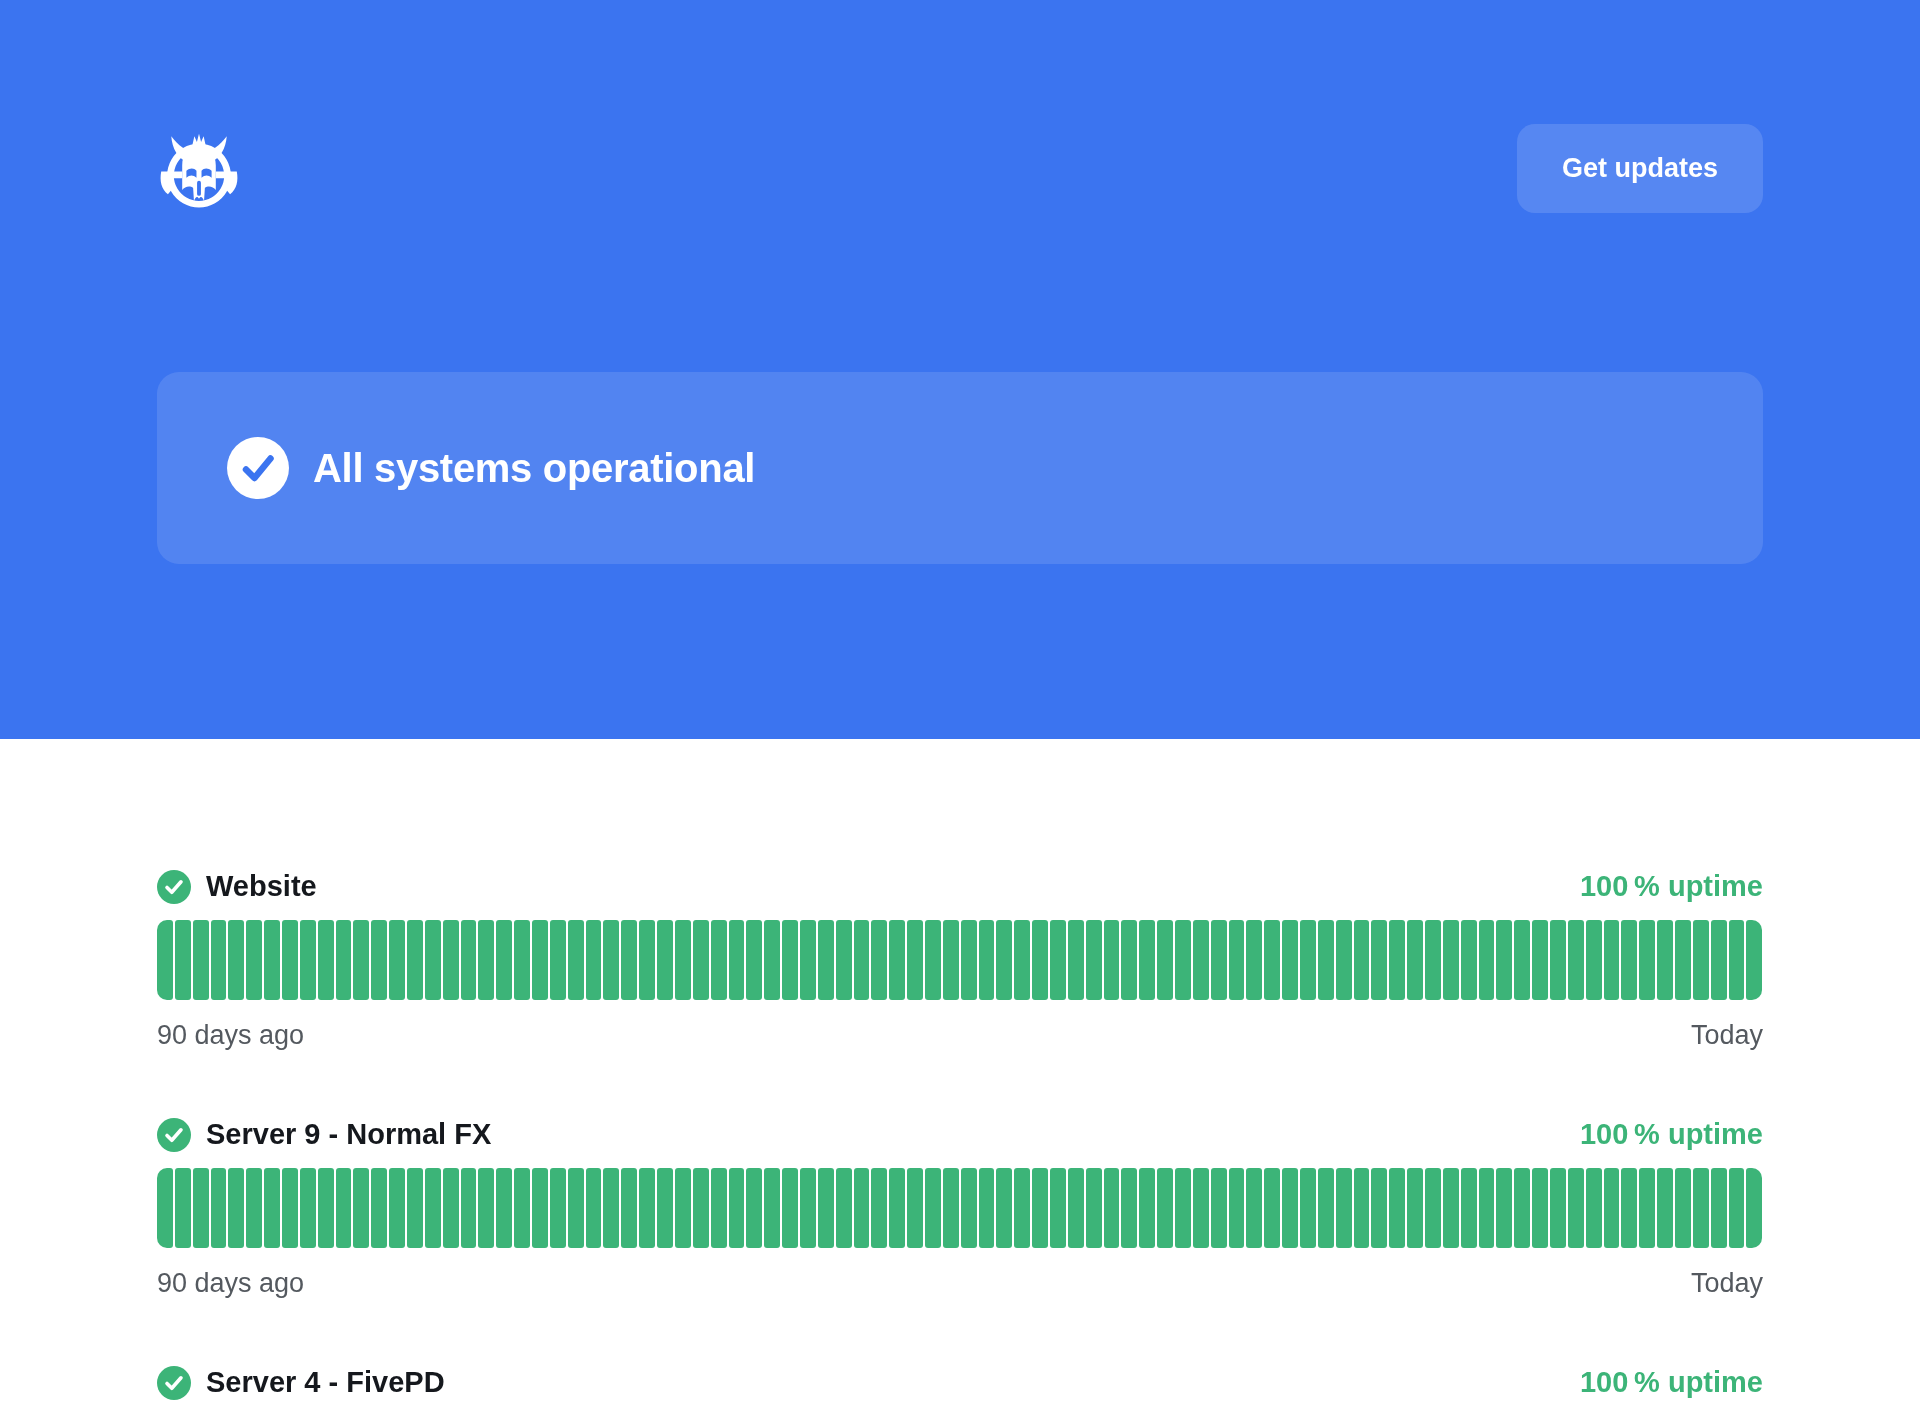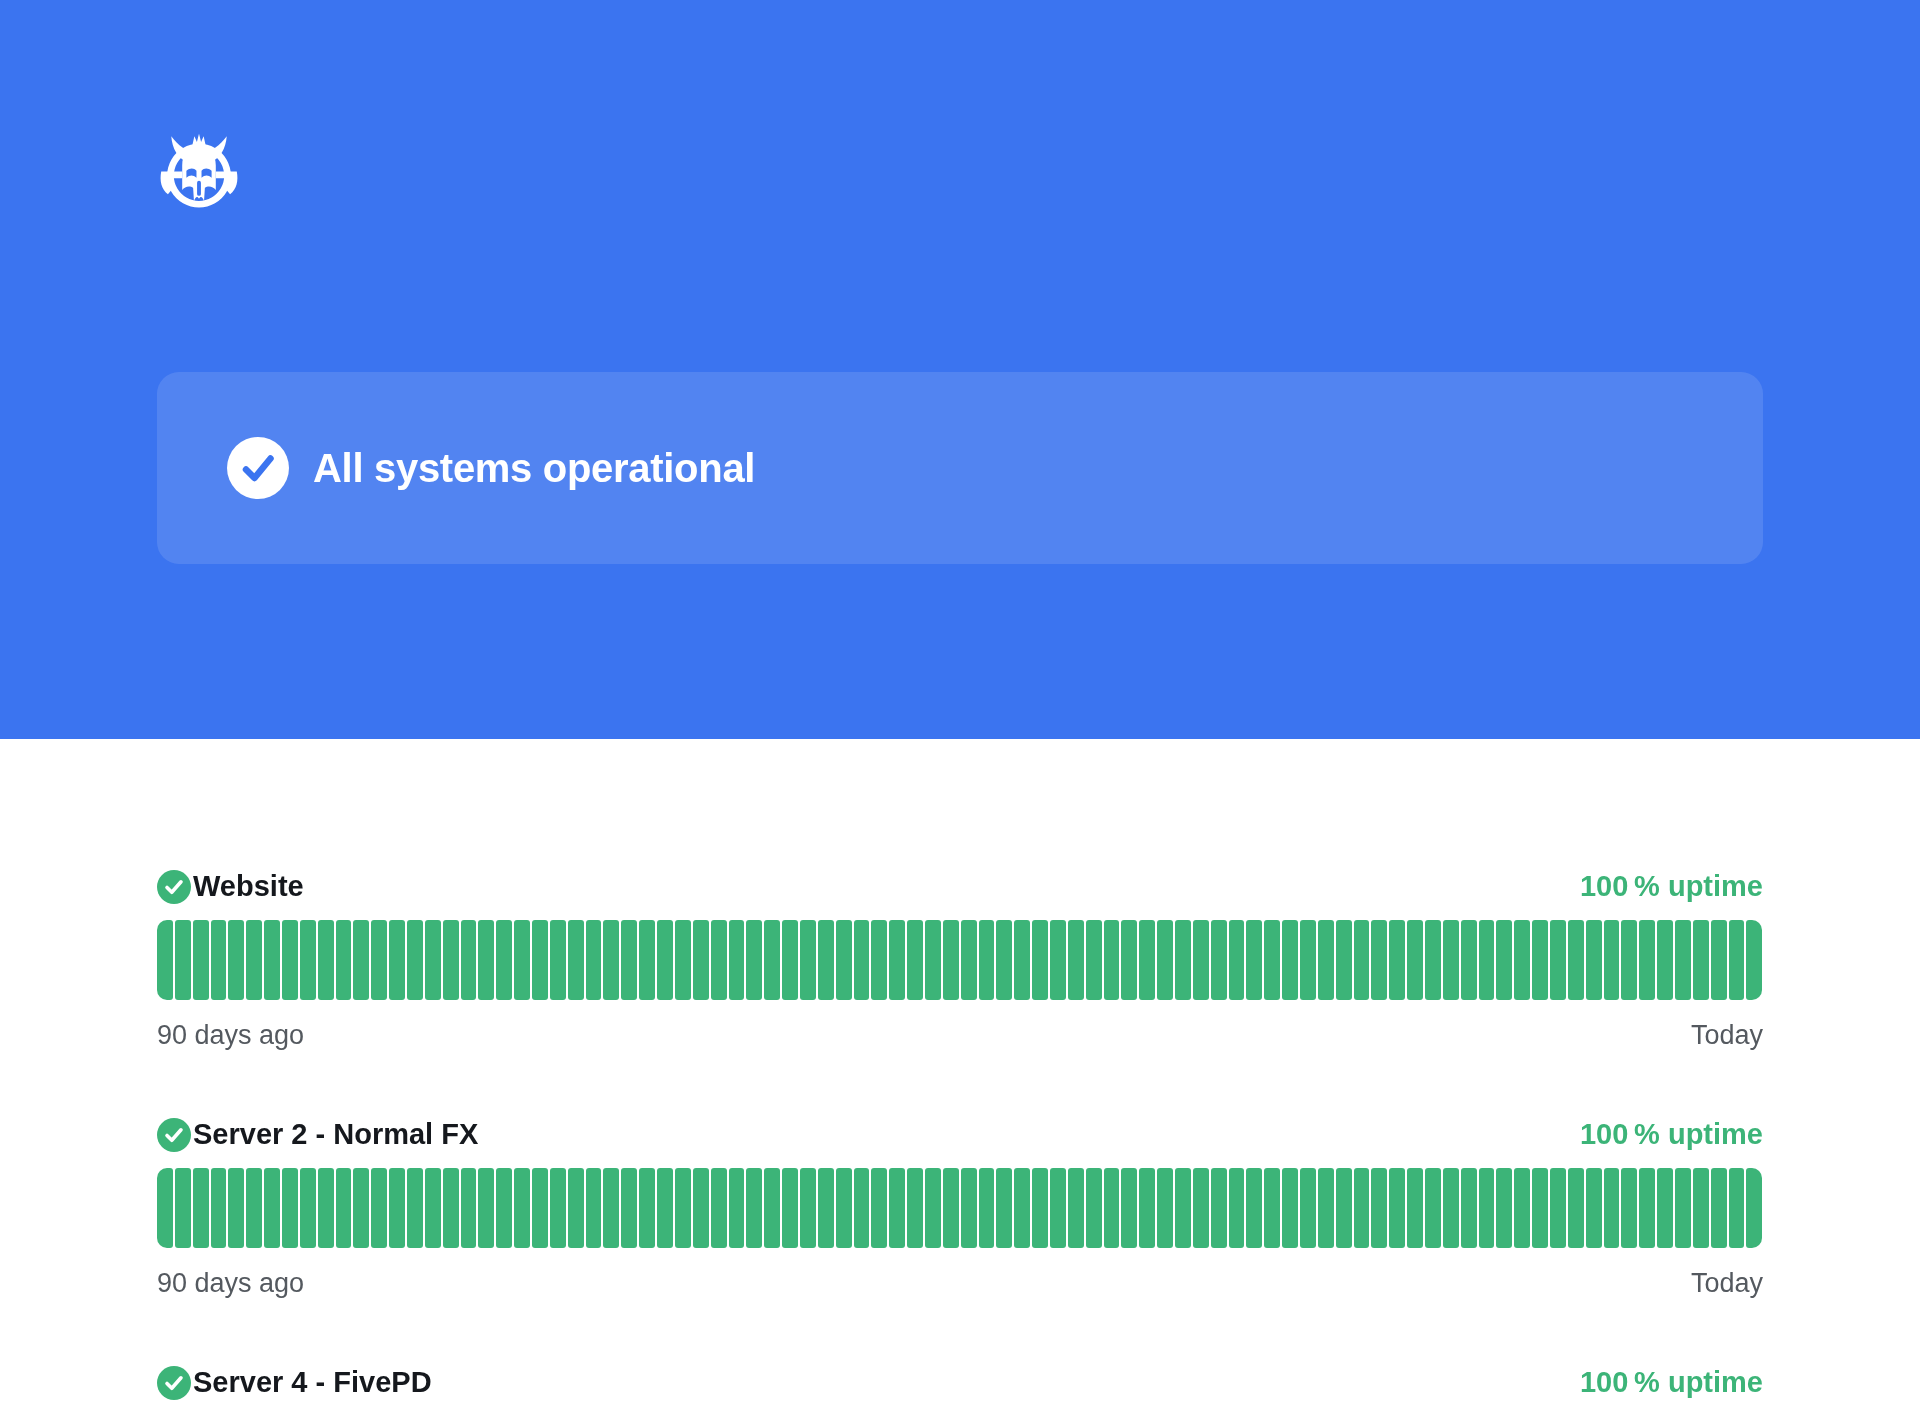"Get updates" button.get-updates { html: none -> <button>Get updates</button> }
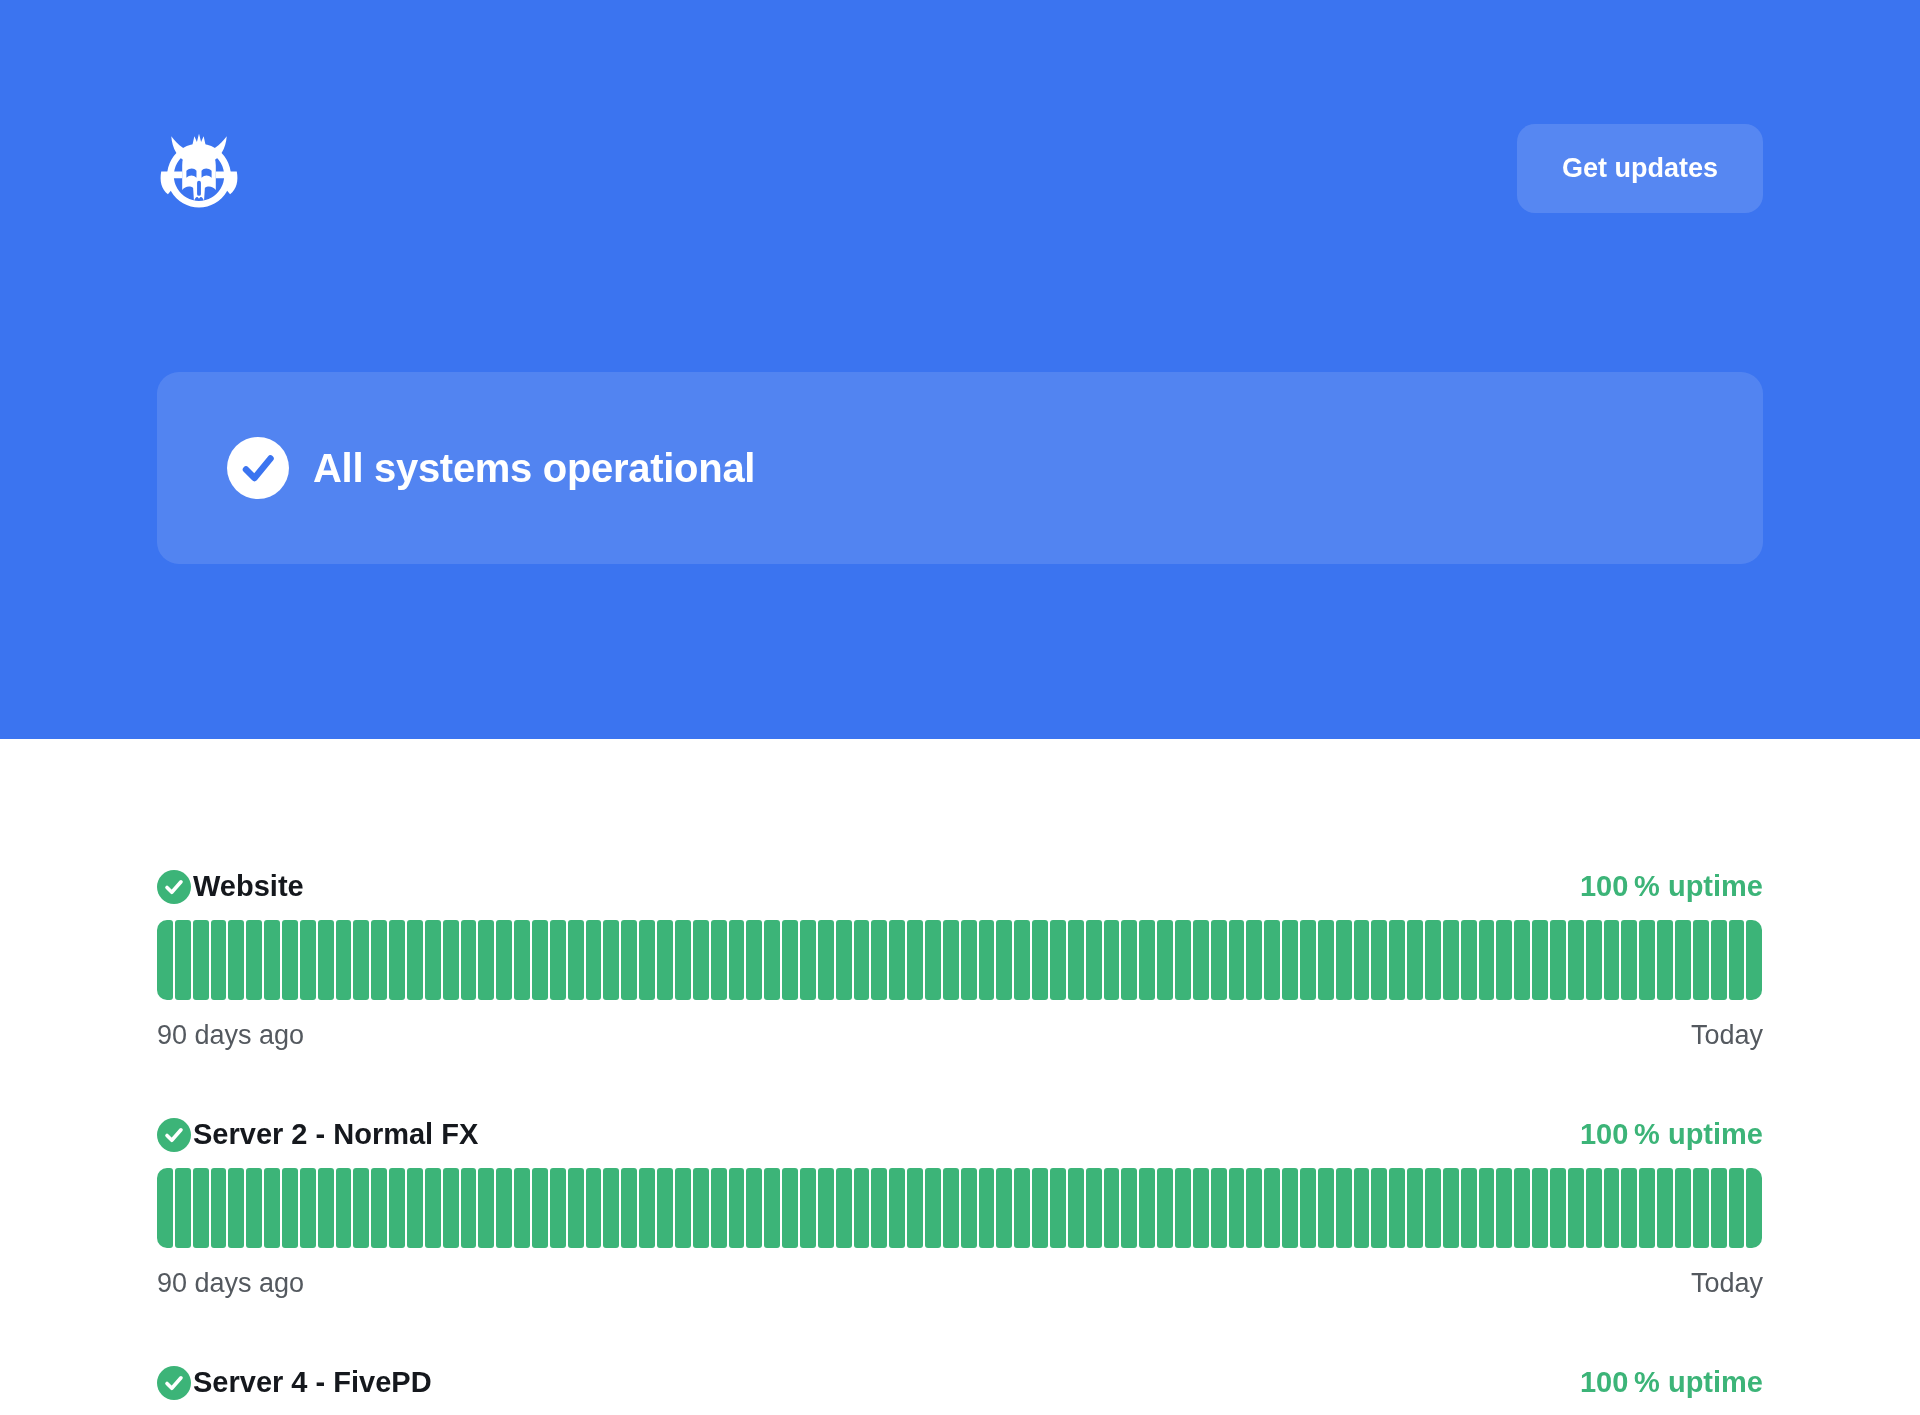"Website" .svc-name { margin-left: 2px -> 15px }
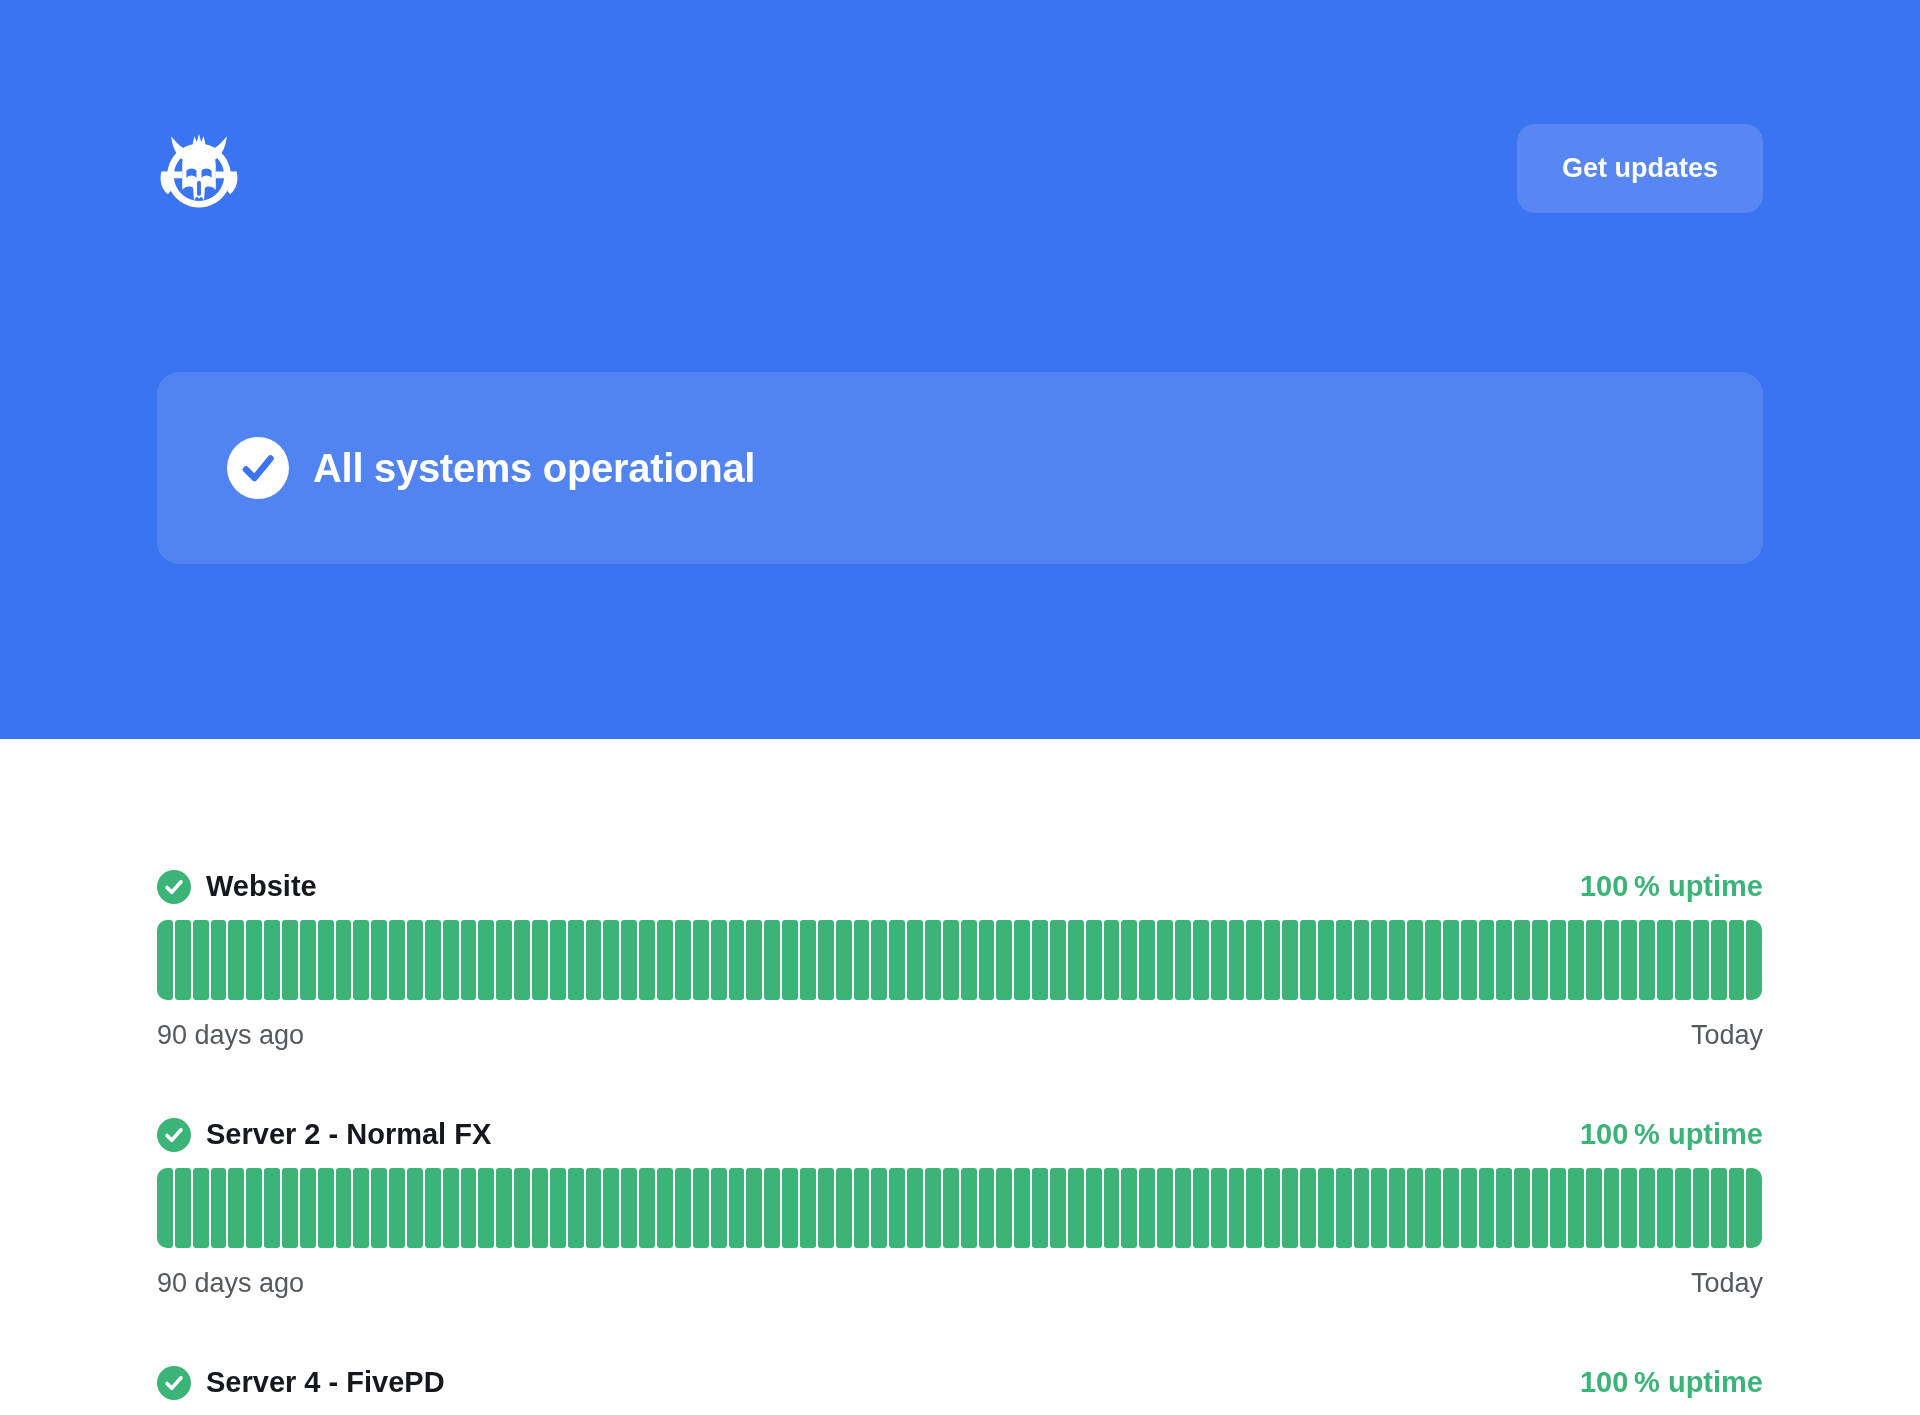"Server 2 - Normal FX" span.svc-name { text: 2 -> 9 }
